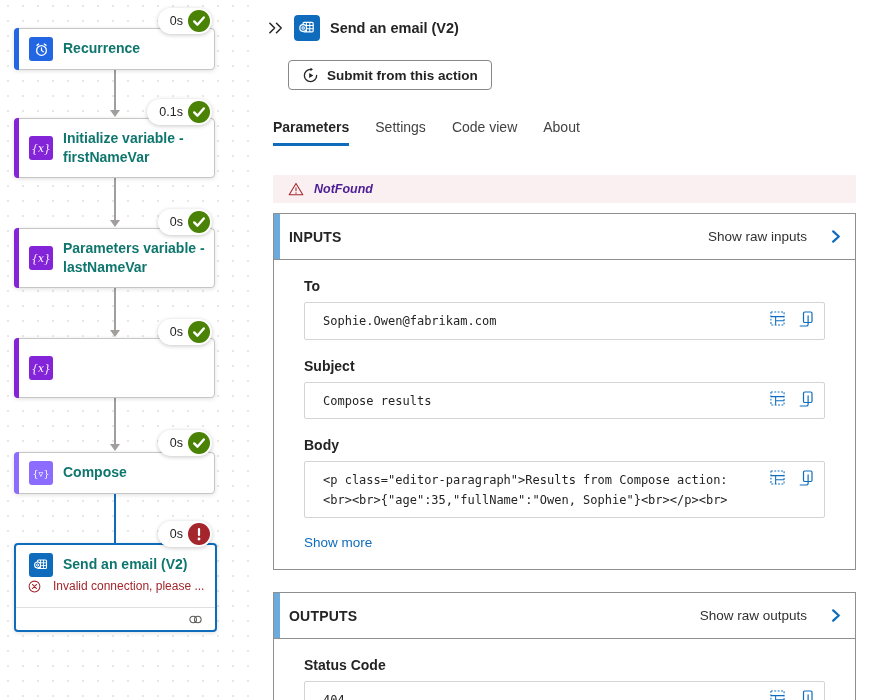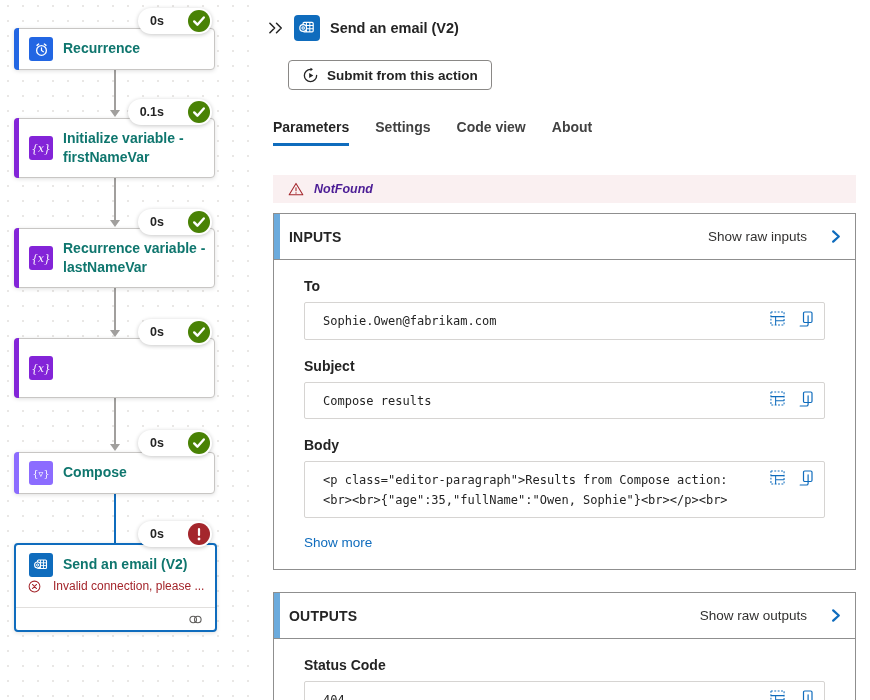"0s" .badge { font-weight: 700 -> 400; gap: 24px -> 5px }
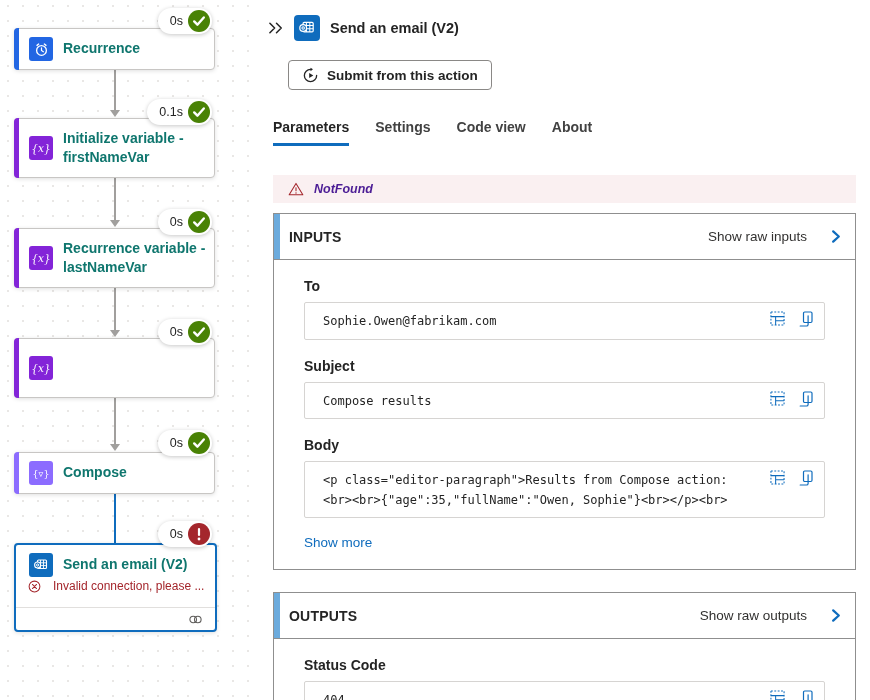"Settings" .tab { font-weight: bold -> none }
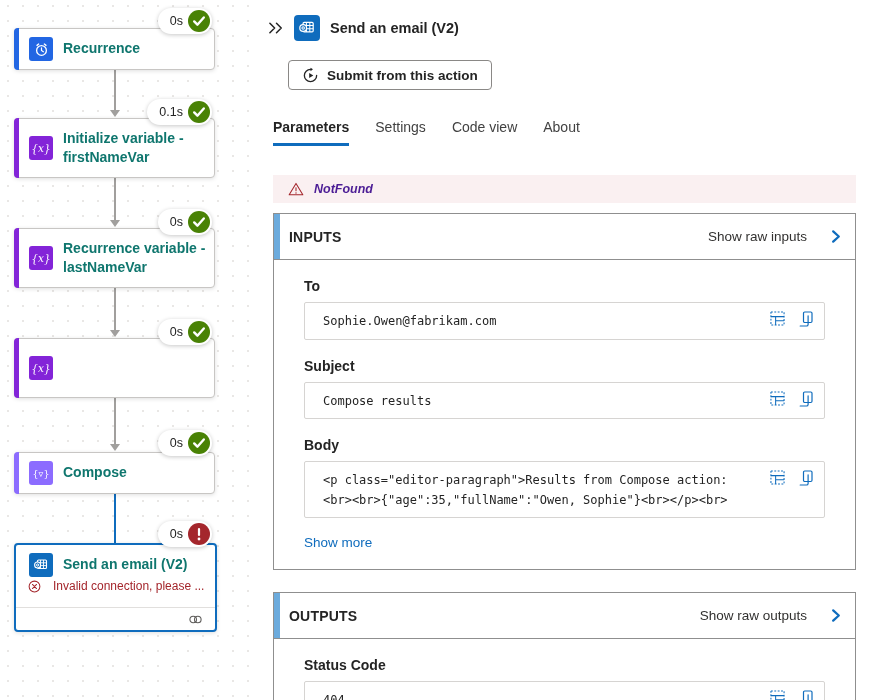"Recurrence variable - lastNameVar" span.node-title { text: Recurrence -> Parameters }
